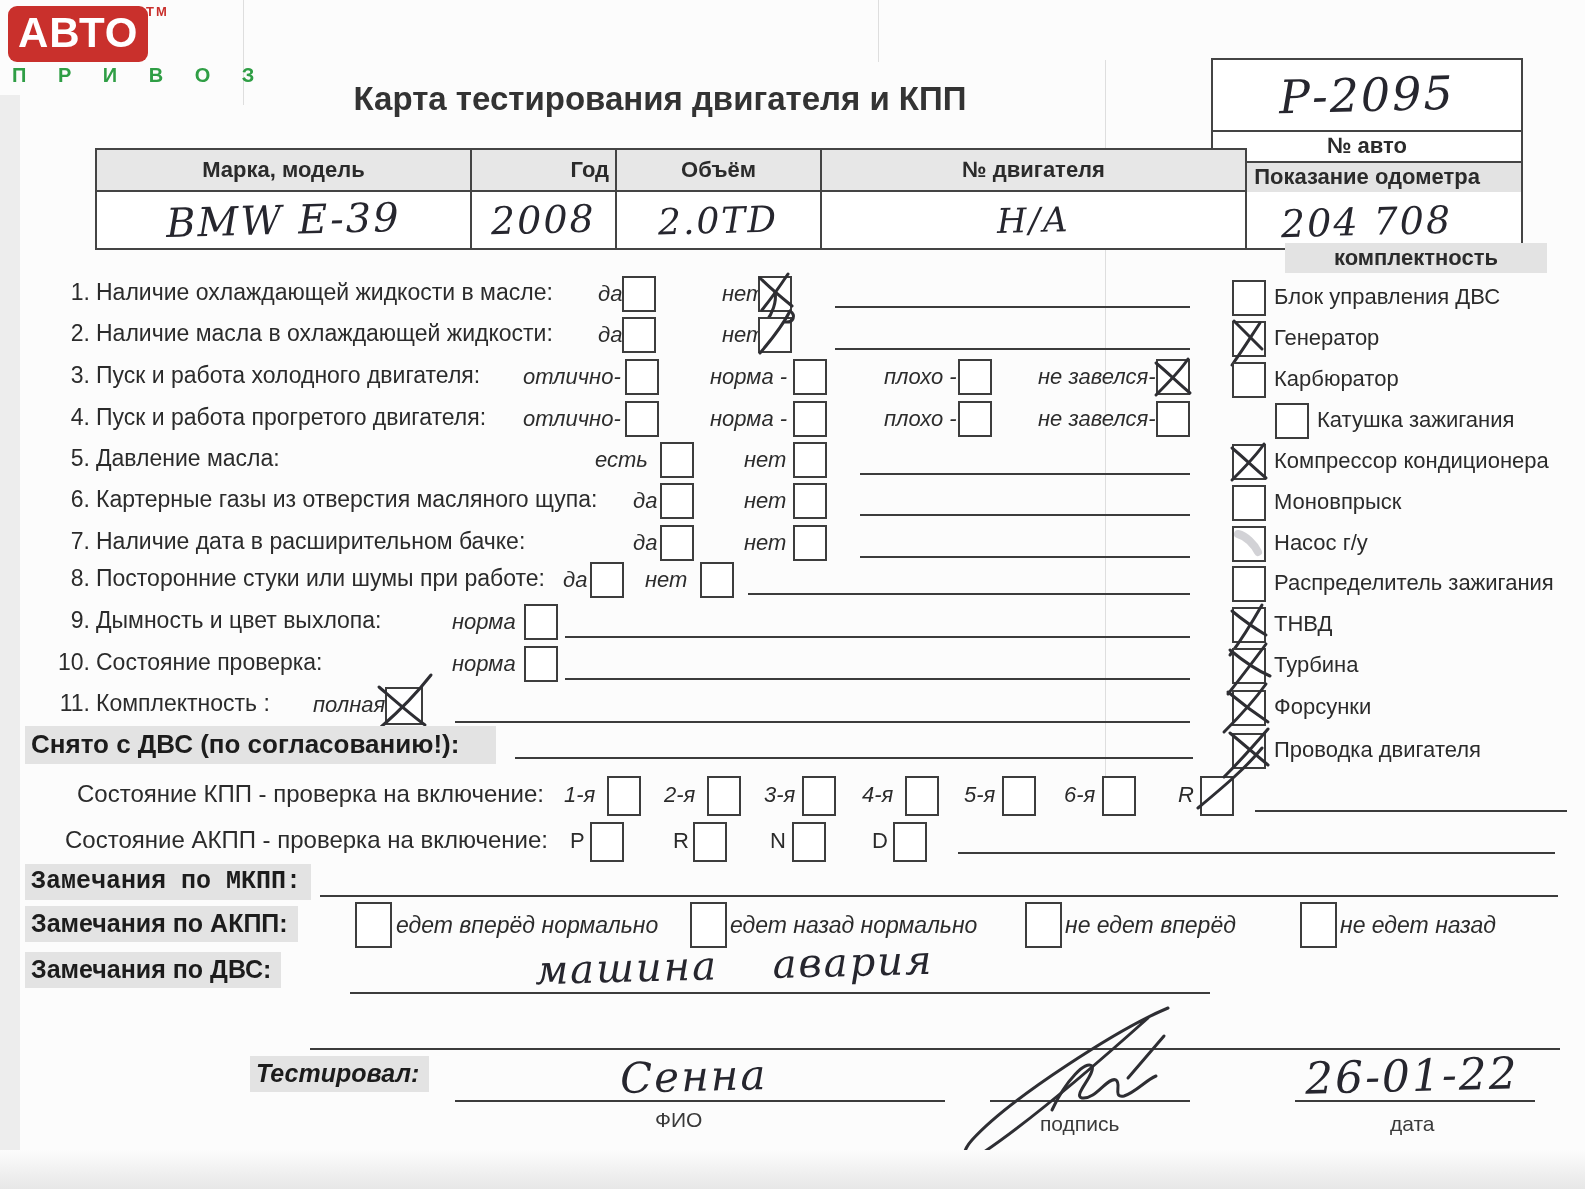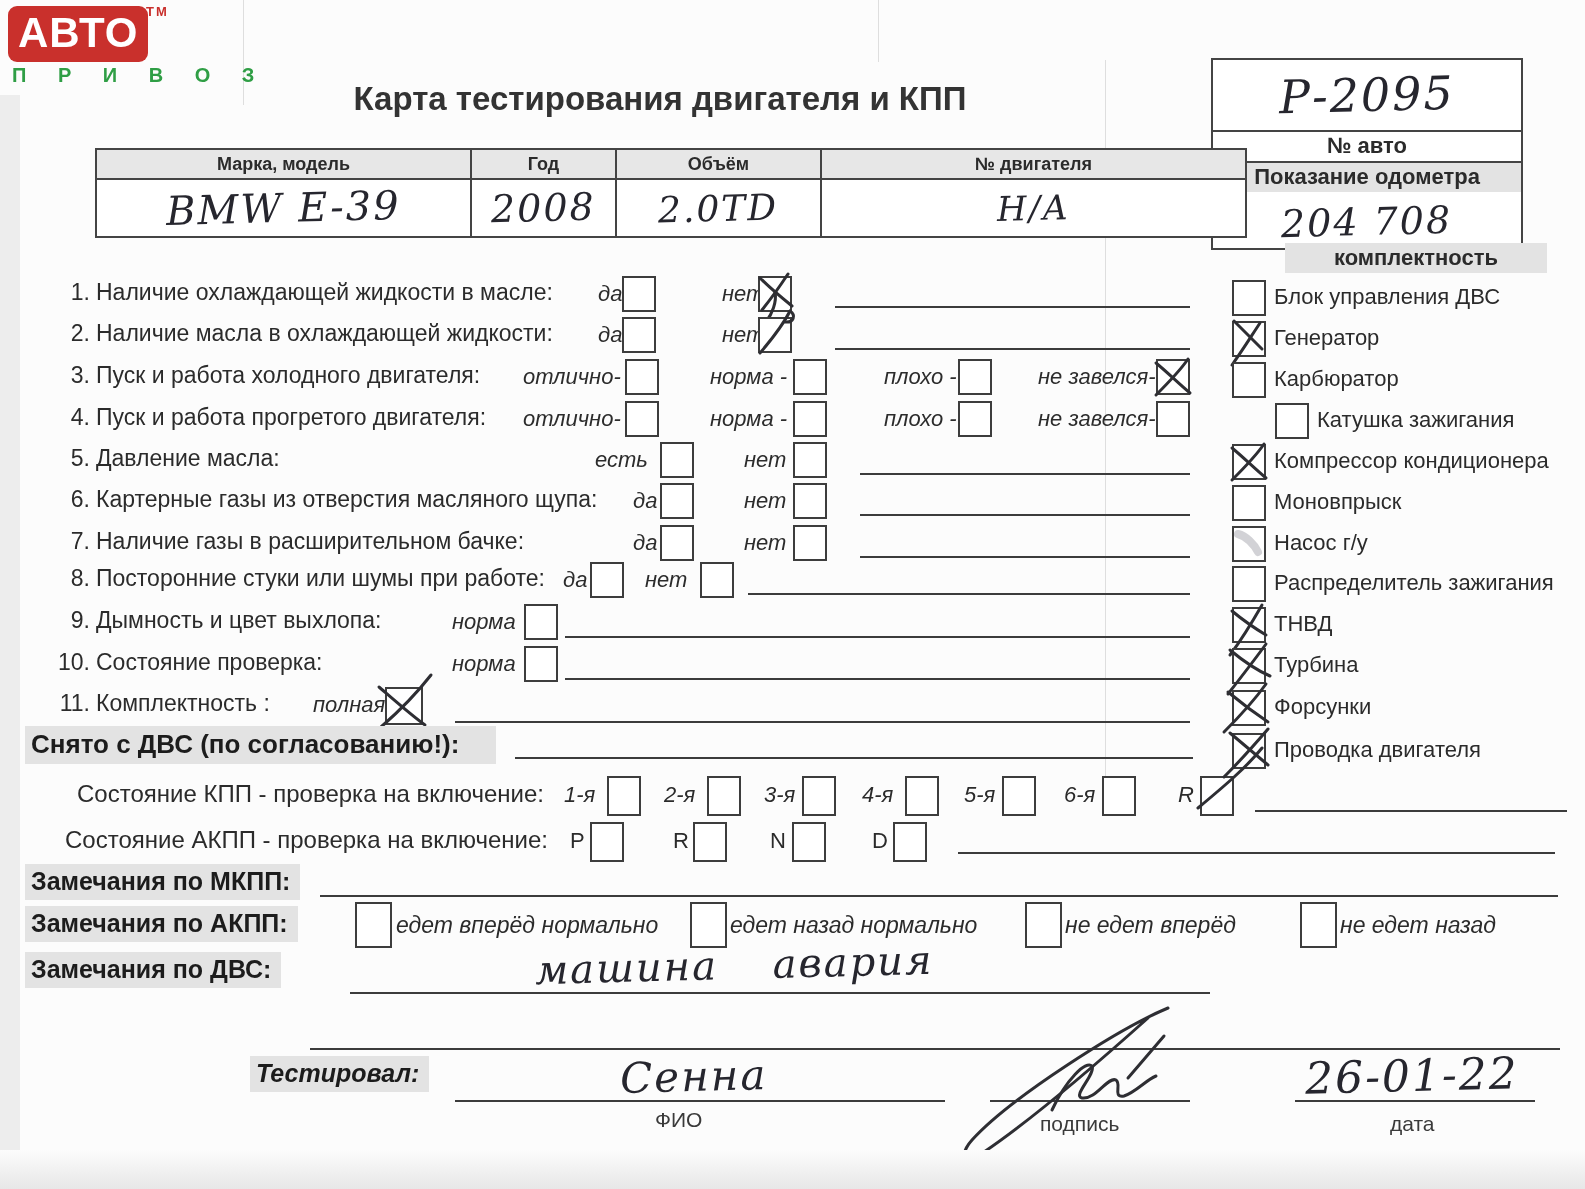"Марка, модель" .vtable .h { font-size: 18px -> 22px; padding: 0 6px -> 6px 6px }
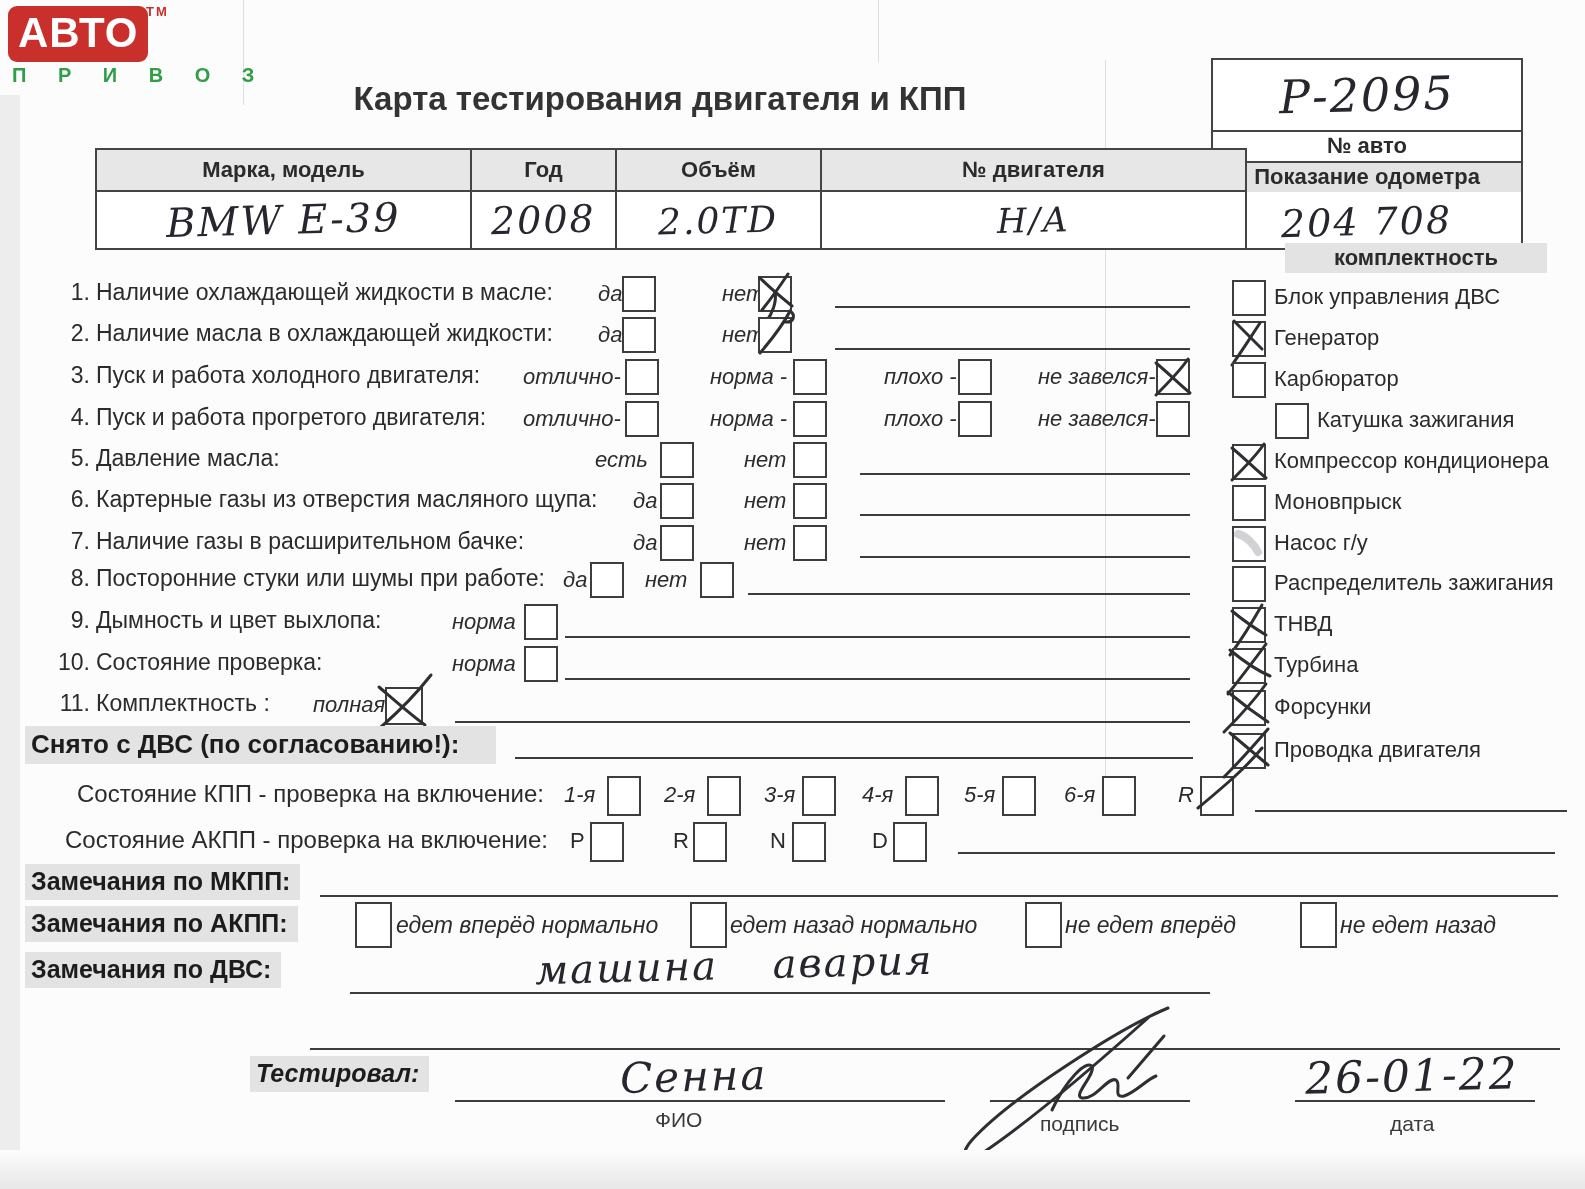"Год" td.h { text-align: none -> right }
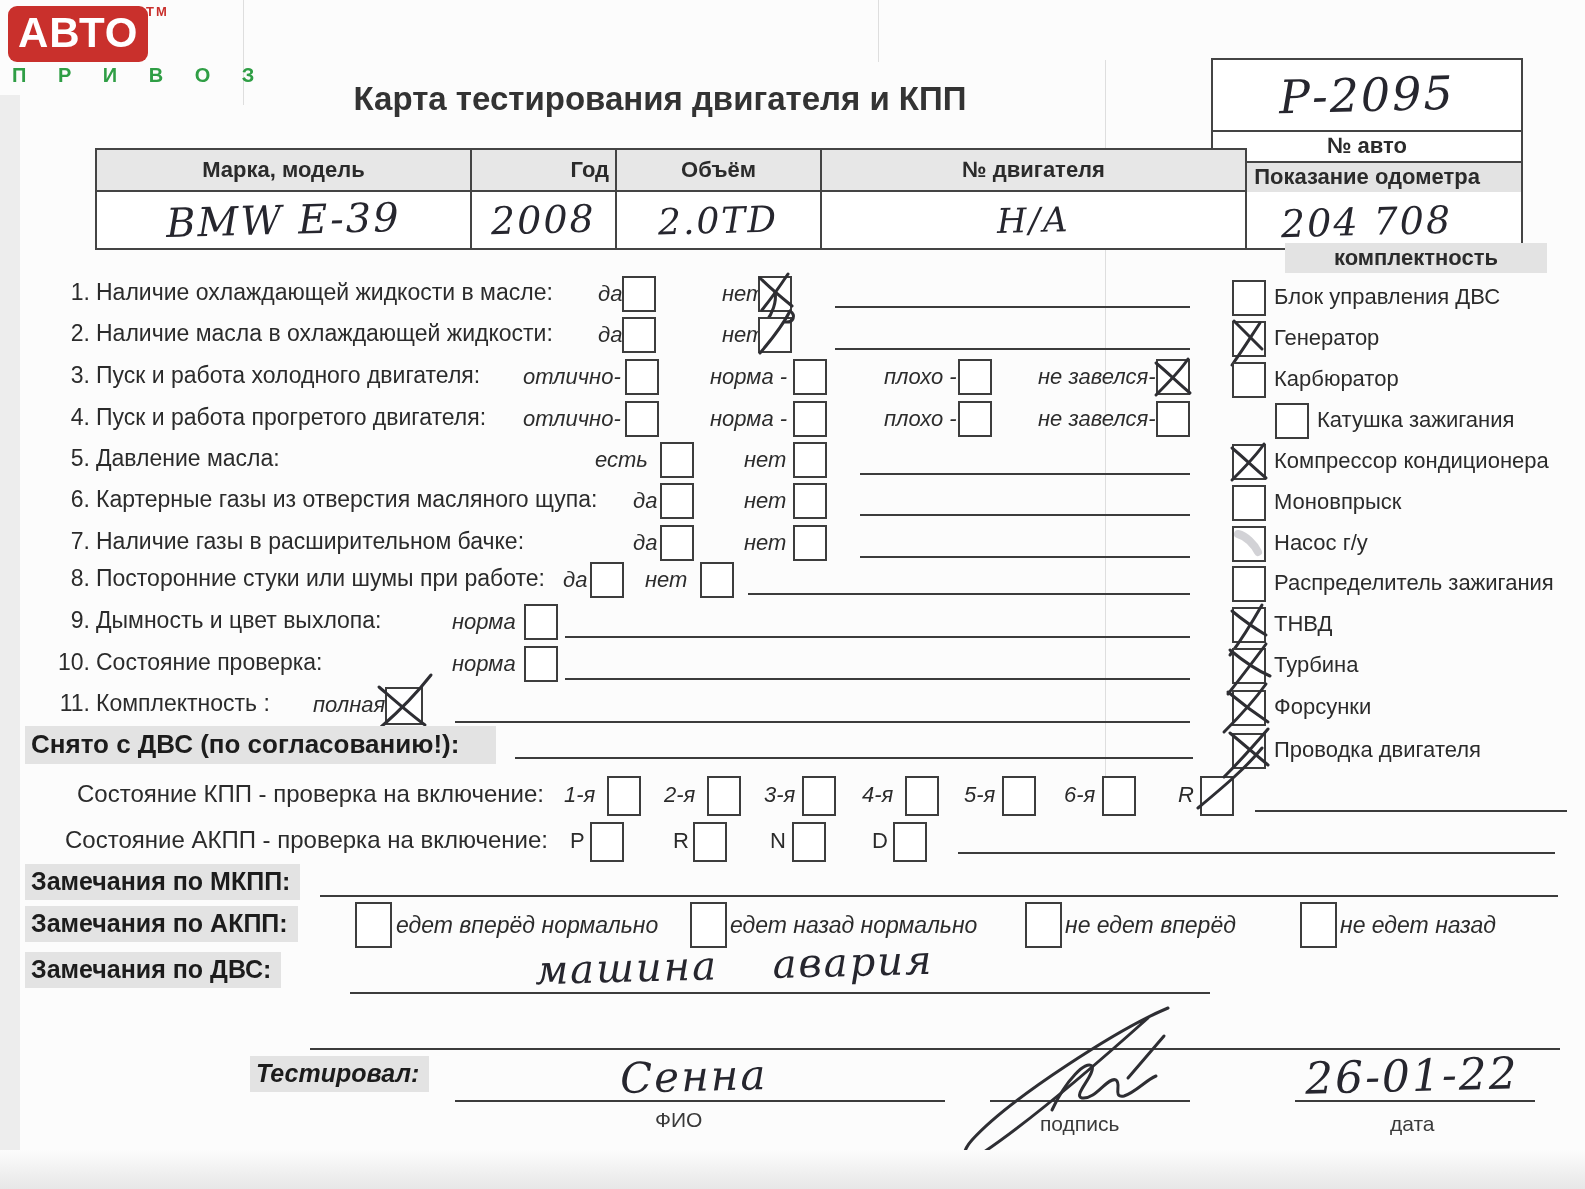"Наличие газы в расширительном бачке:" span.ilabel { text: газы -> дата }
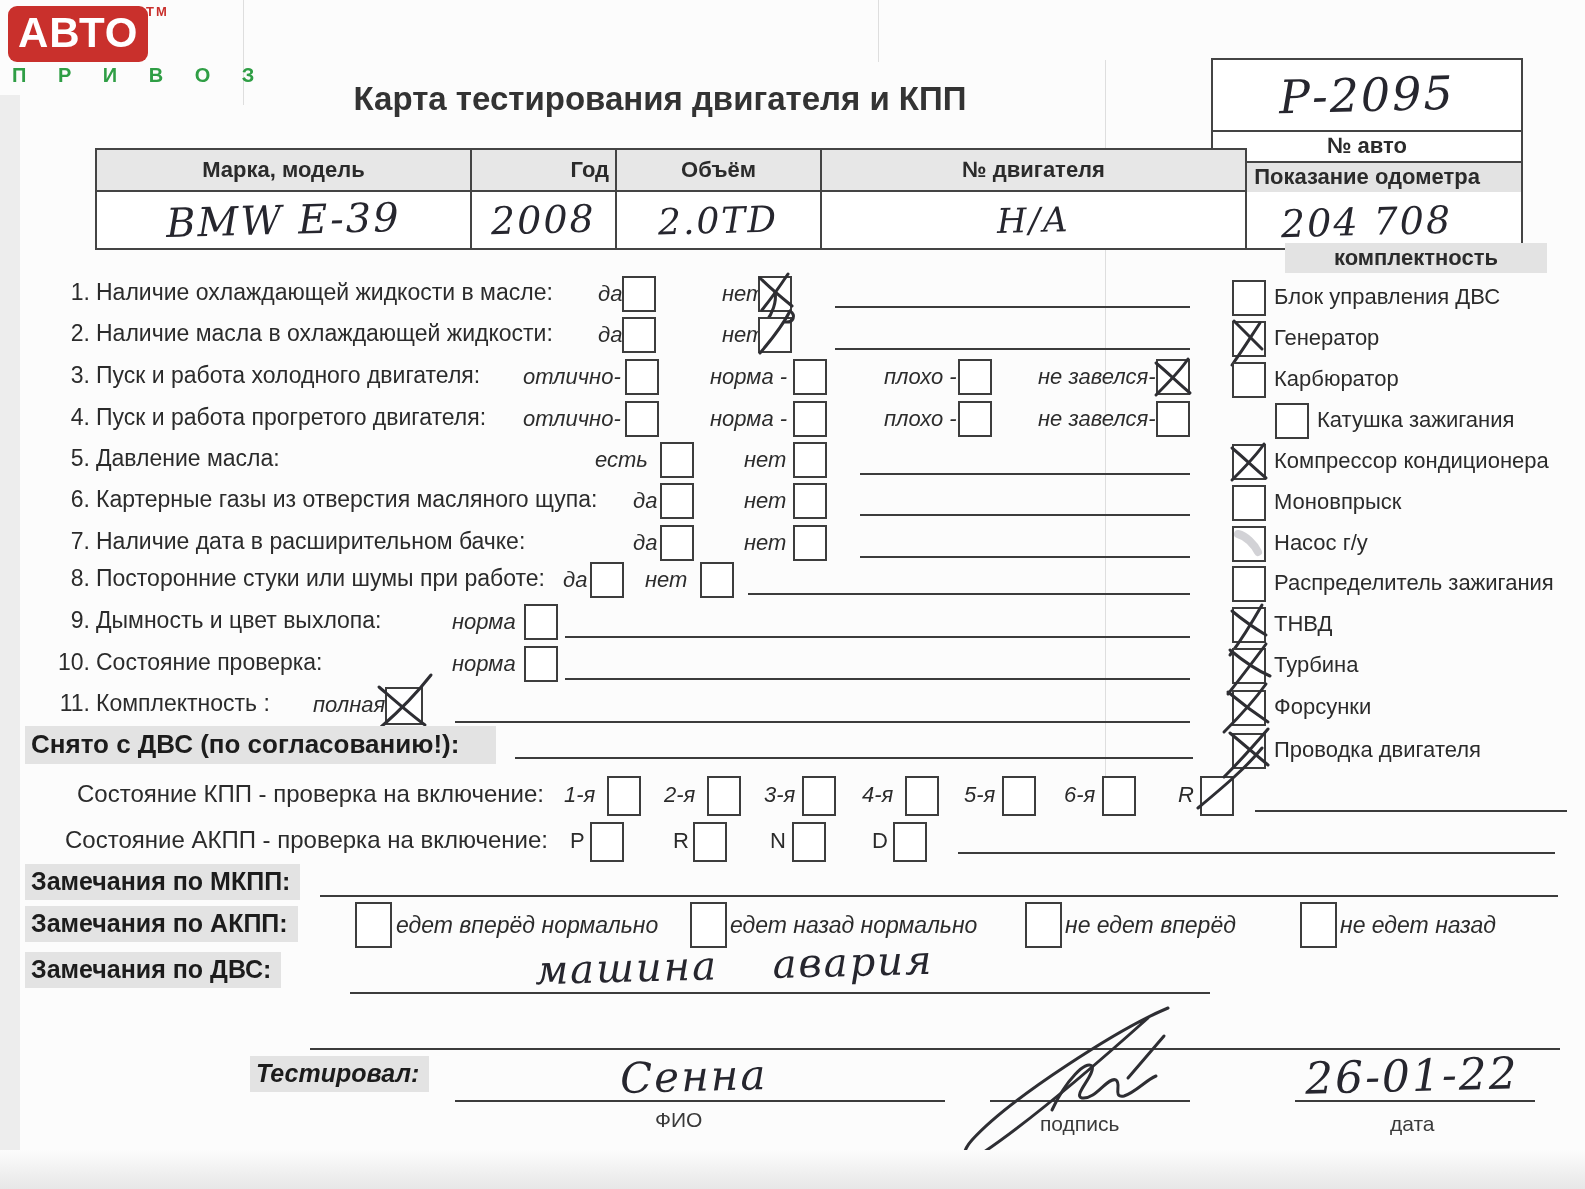"Замечания по МКПП:" div.shlabel { font-family: none -> Liberation Mono, monospace }
